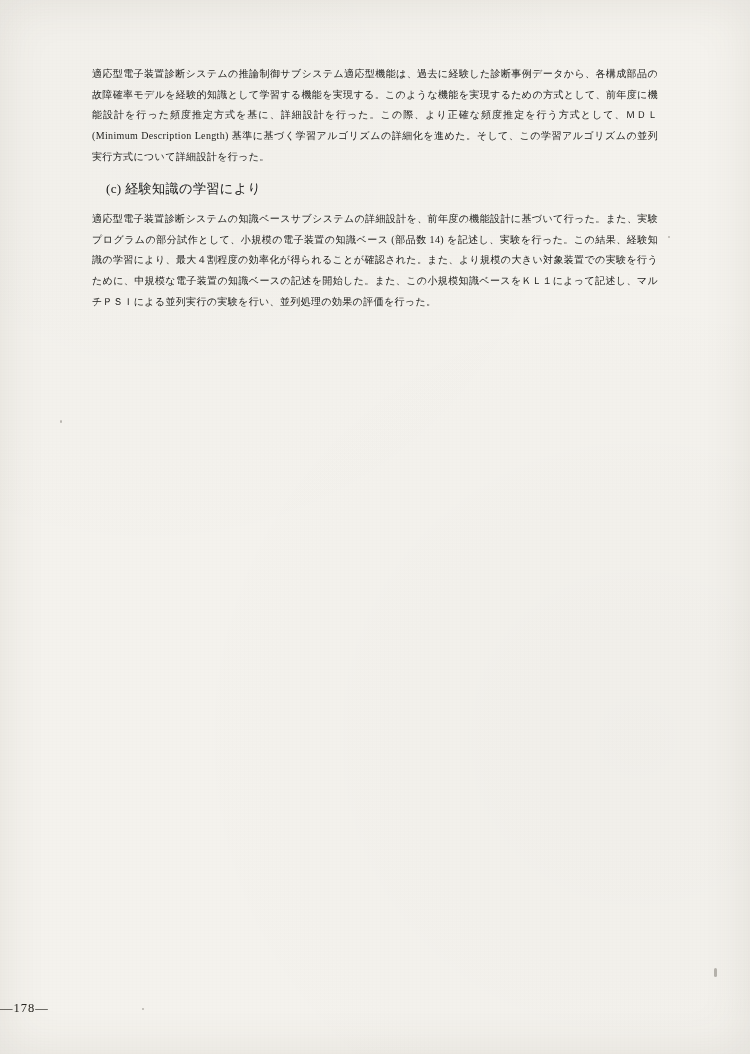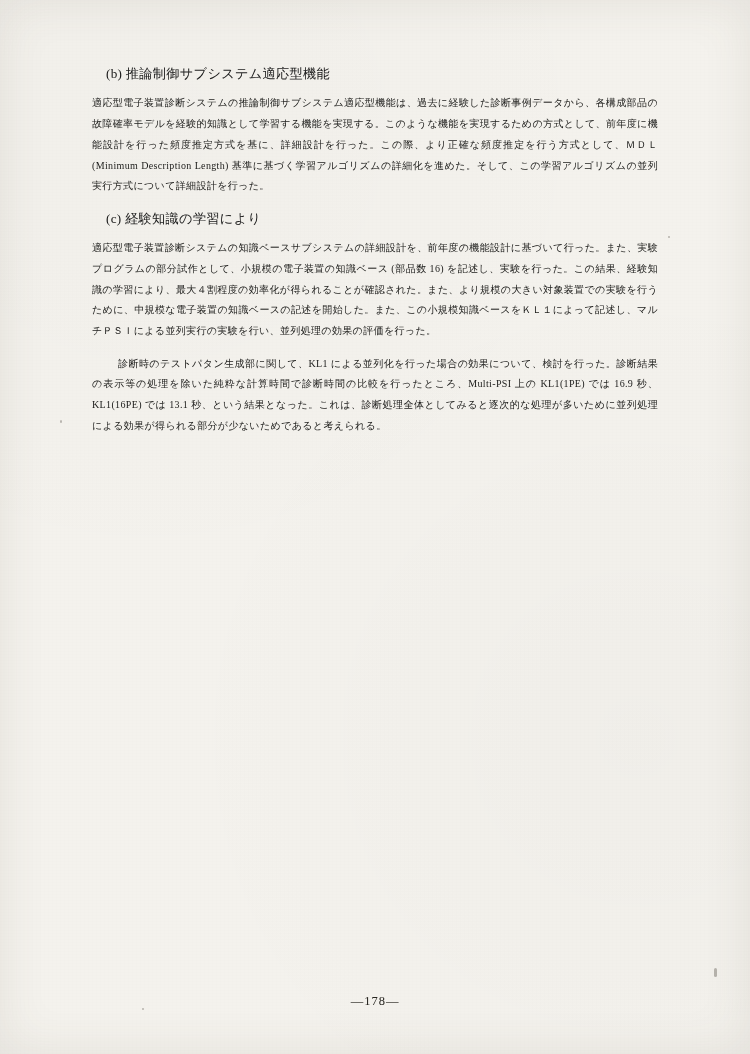"(b) 推論制御サブシステム適応型機能" div.section-head { html: <div>(b) 推論制御サブシステム適応型機能</div> -> none }
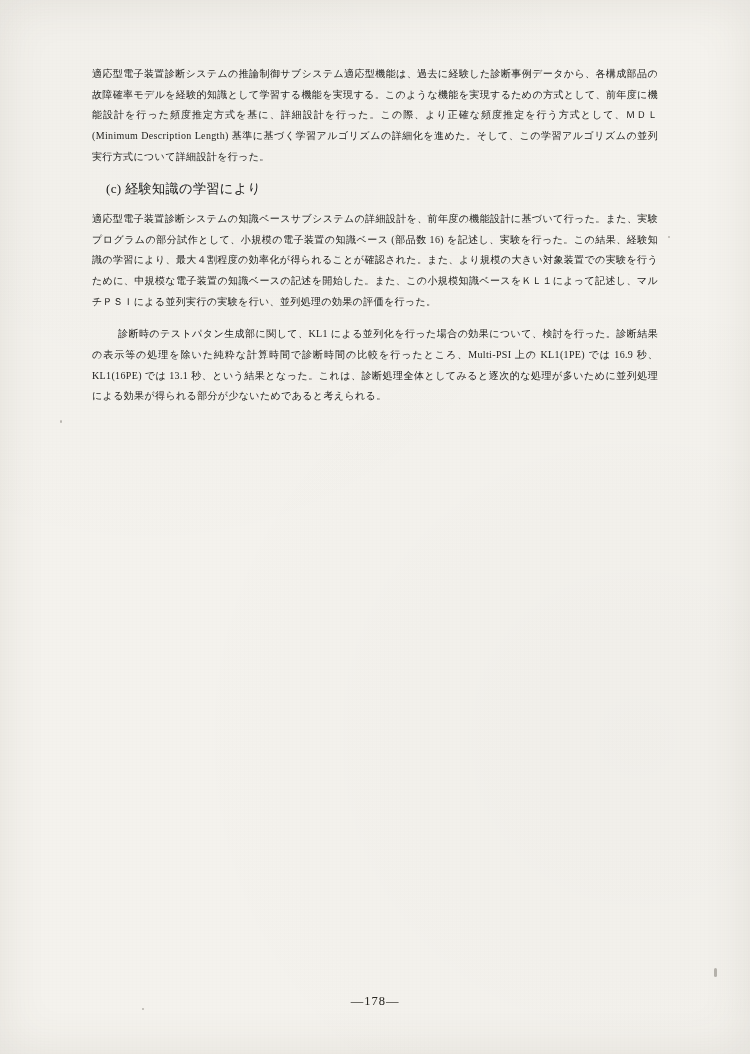"適応型電子装置診断システムの知識ベースサブシステムの詳細設計を、前年度の機能設計" p.body { text: 16 -> 14 }
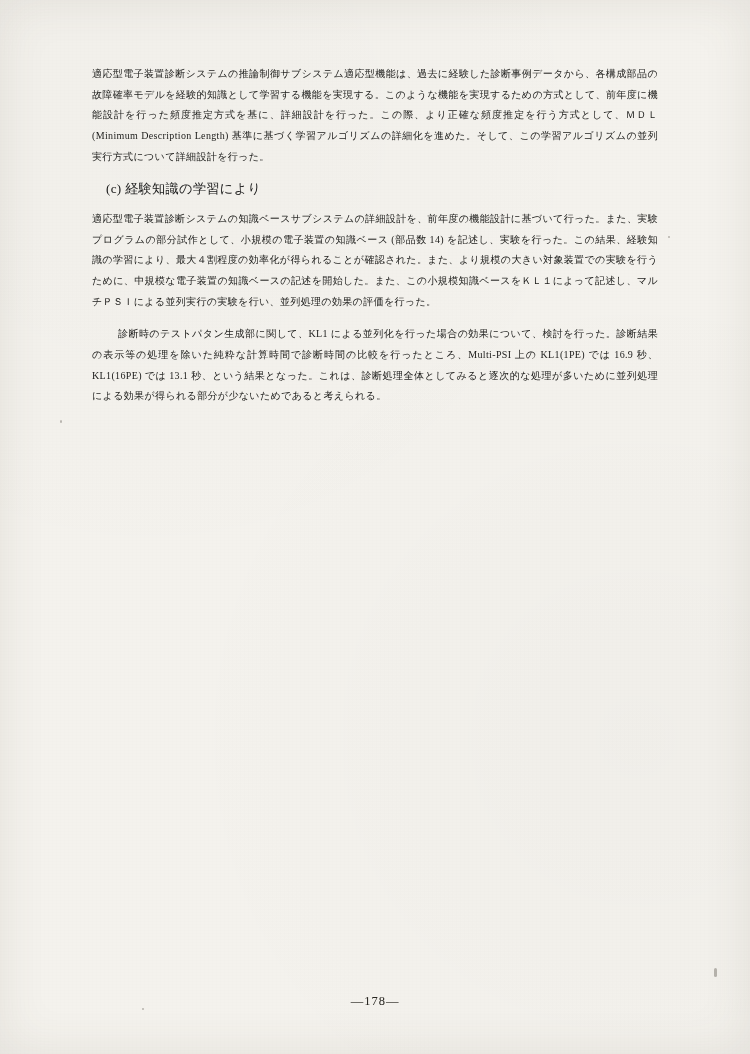"診断時のテストパタン生成部に関して、KL1" p.body { html: <p>診断時のテストパタン生成部に関して、KL1 による並列化を行った場合の効果について、検討を行った。診断結果の表示等の処理を除いた純粋な計算時間で診断時間の比較を行ったところ、Multi-PSI 上の KL1(1PE) では 16.9 秒、KL1(16PE) では 13.1 秒、という結果となった。これは、診断処理全体としてみると逐次的な処理が多いために並列処理による効果が得られる部分が少ないためであると考えられる。</p> -> none }
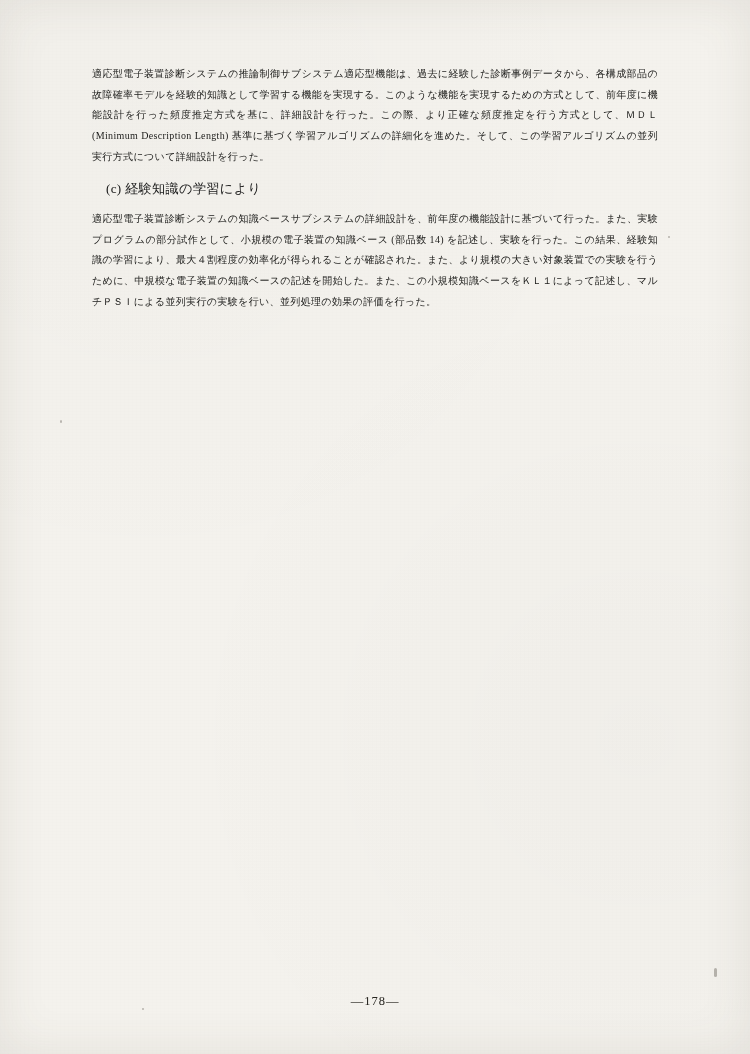"—178—" .footer { bottom: 45px -> 38px; text-align: center -> left }
